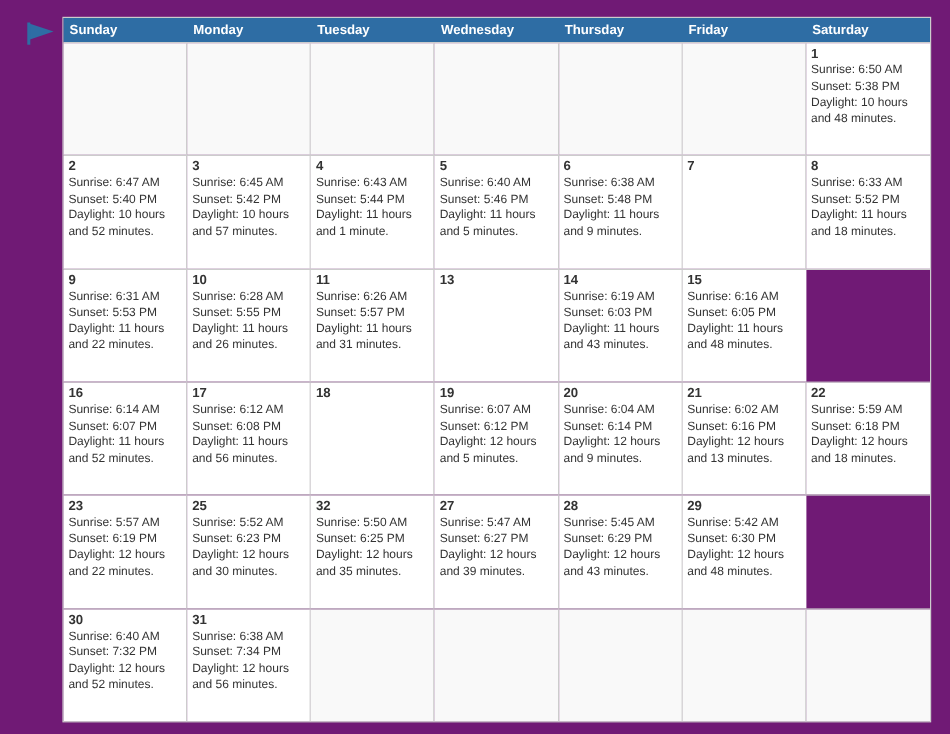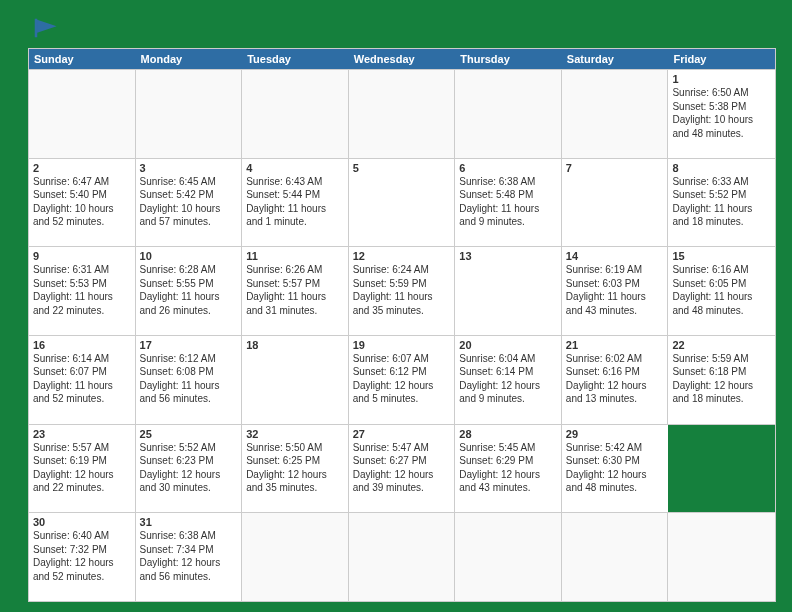"Sunday" .page { background: #15803d -> #701a75; flex-direction: column -> row; padding: 14px 16px 10px 28px -> 14px 16px 10px 16px }
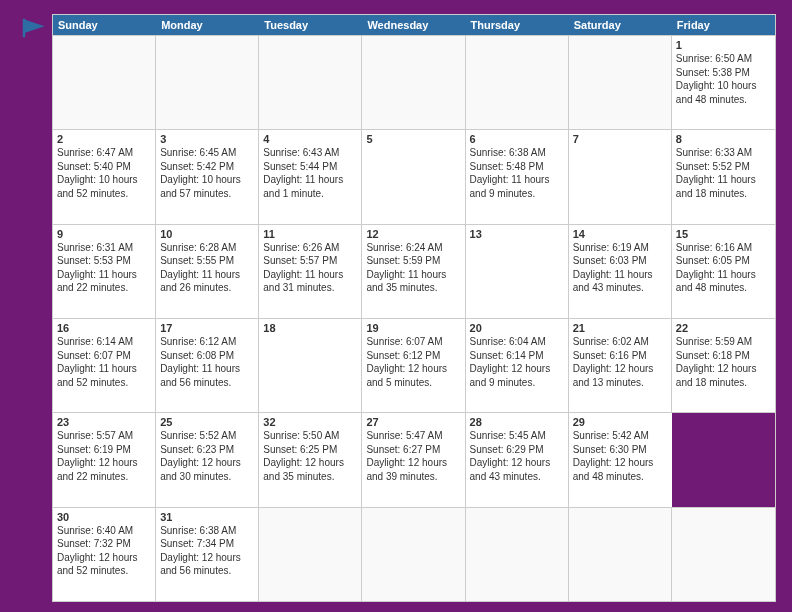"Saturday" div.cal-header-cell { order: before "Friday" -> after "Friday" }
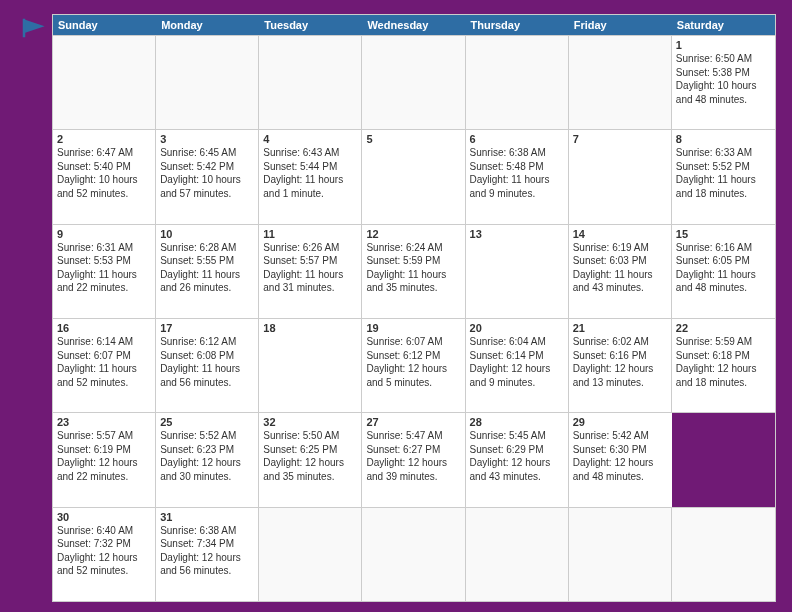"Sunrise: 6:40 AM Sunset: 5:46" div.day-info { html: none -> <div>Sunrise: 6:40 AM Sunset: 5:46 PM Daylight: 11 hours and 5 minutes.</div> }
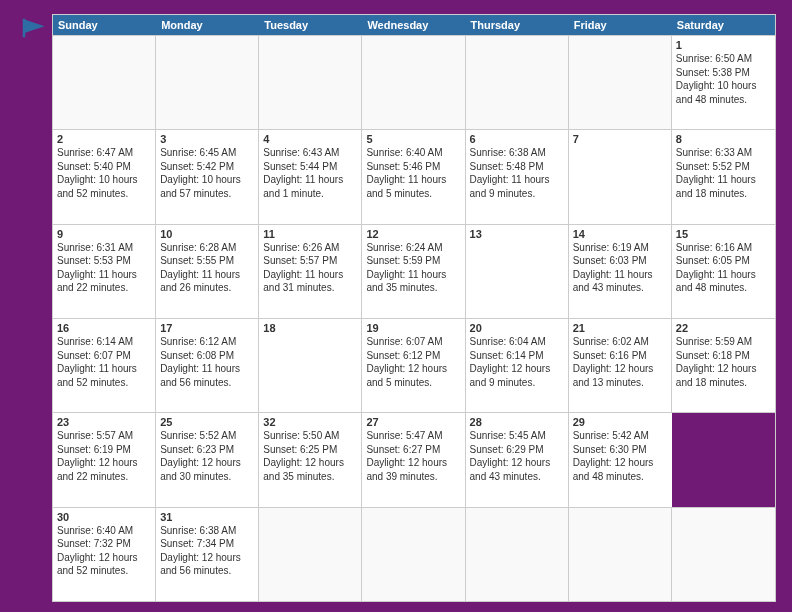"12" div.cal-cell { html: <div> <span>12</span> <div>Sunrise: 6:24 AM Sunset: 5:59 PM Daylight: 11 hours and 35 minutes.</div> </div> -> none }
